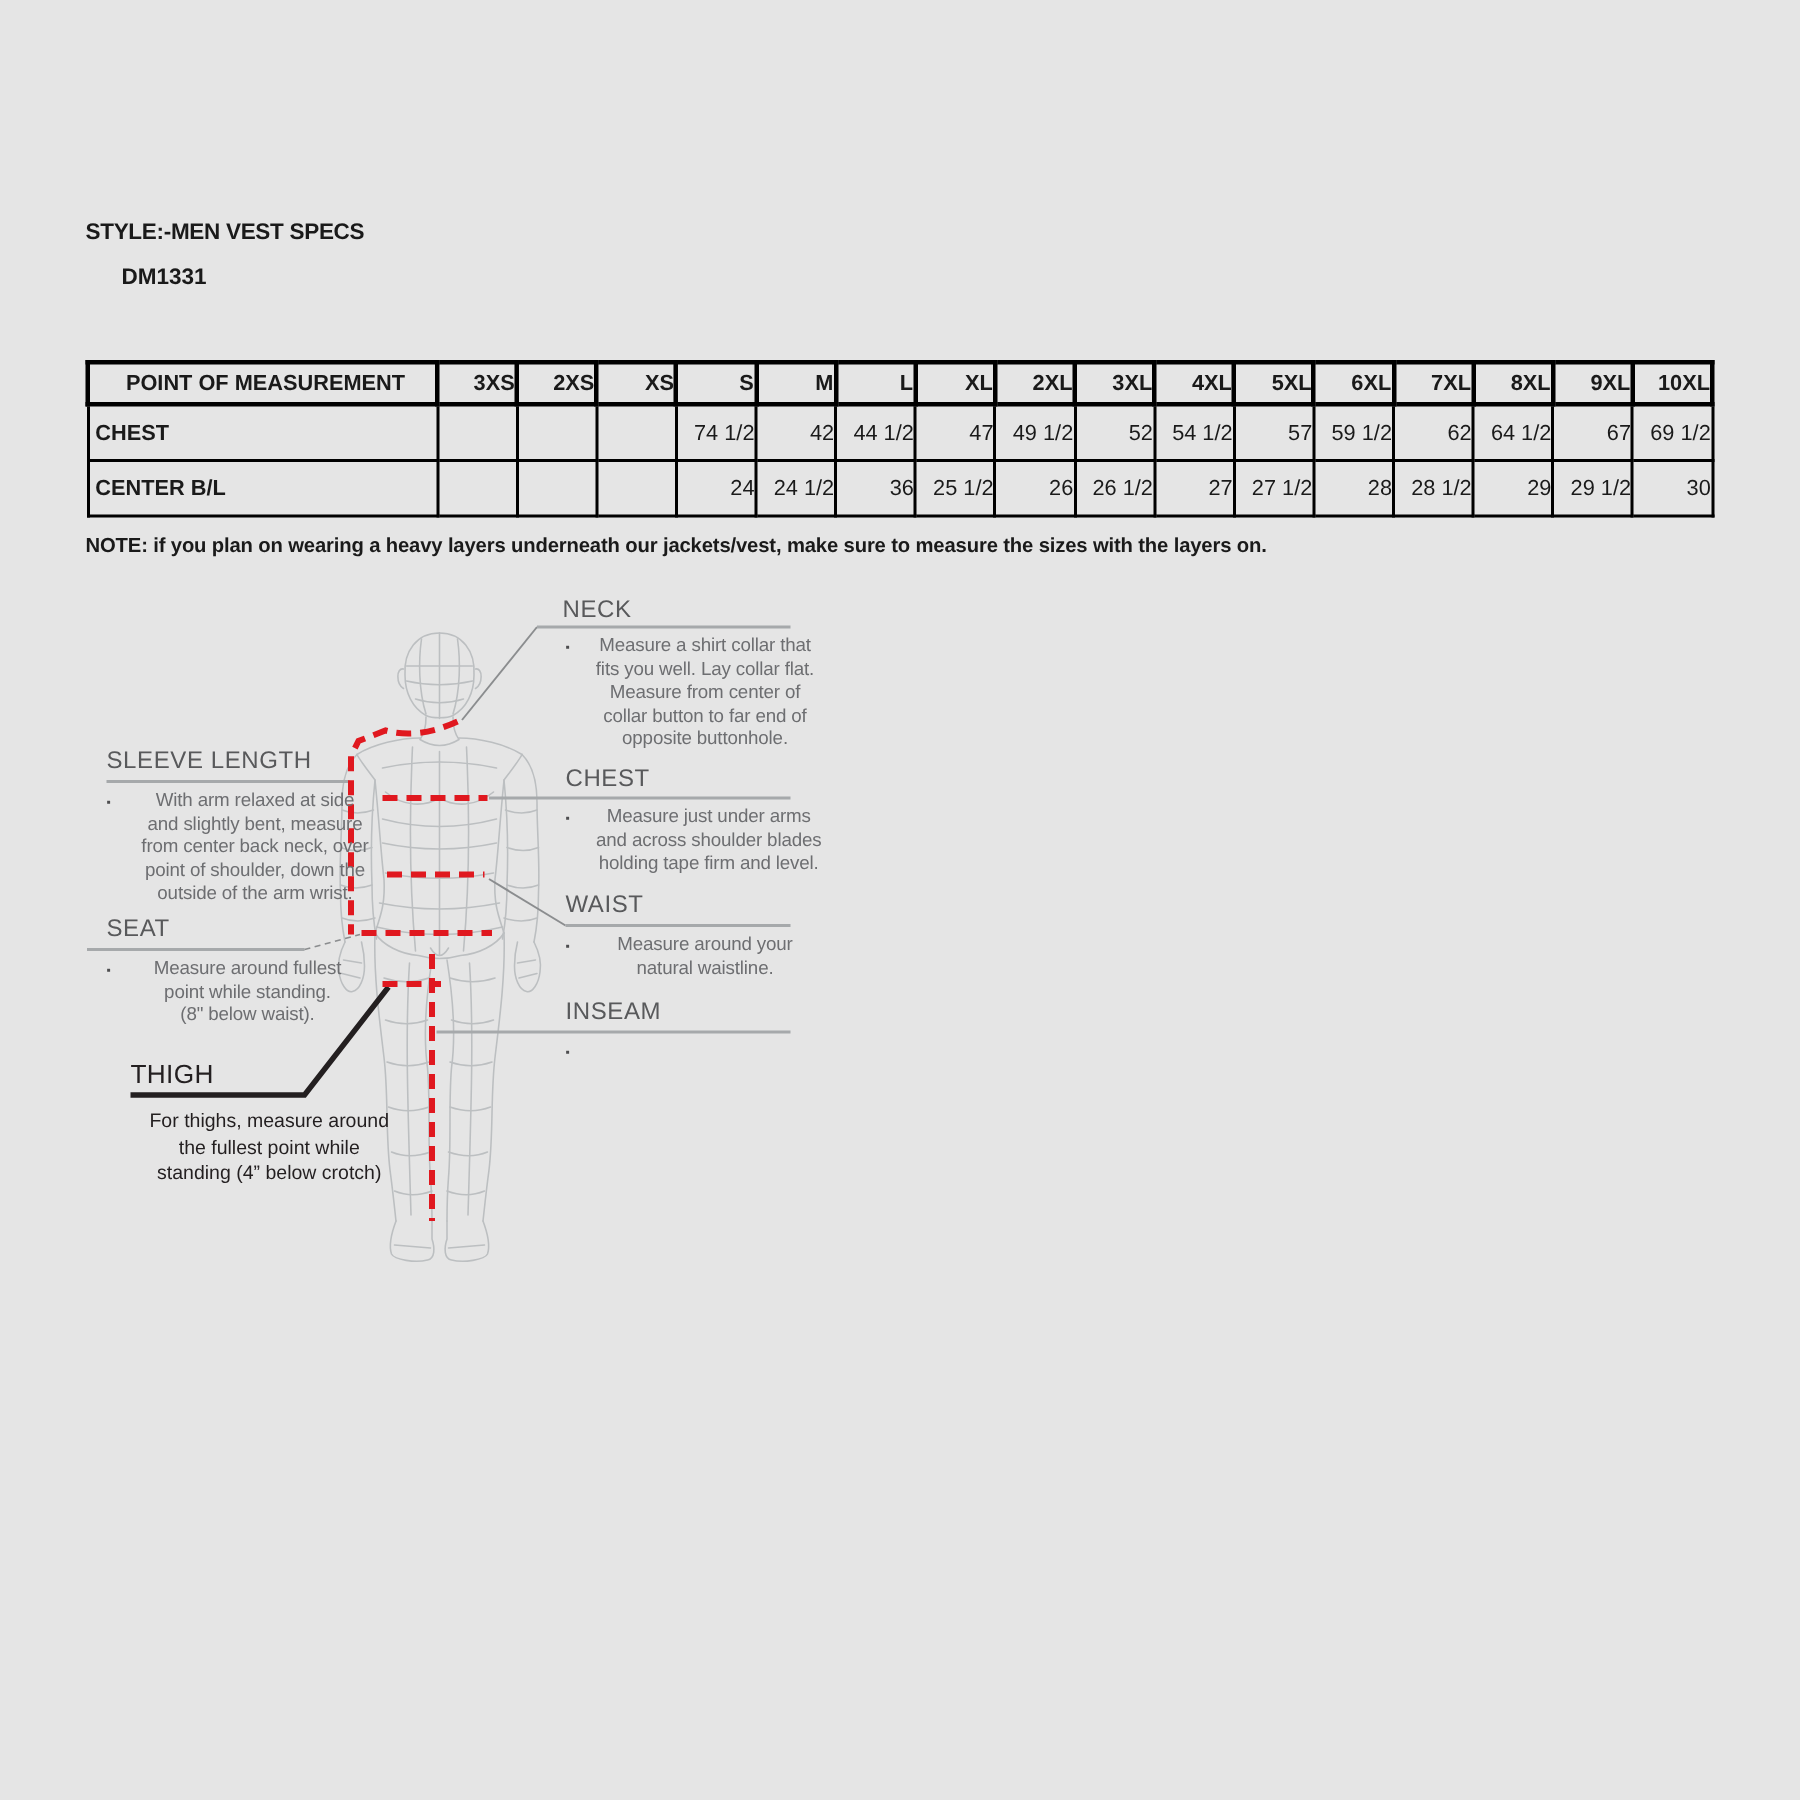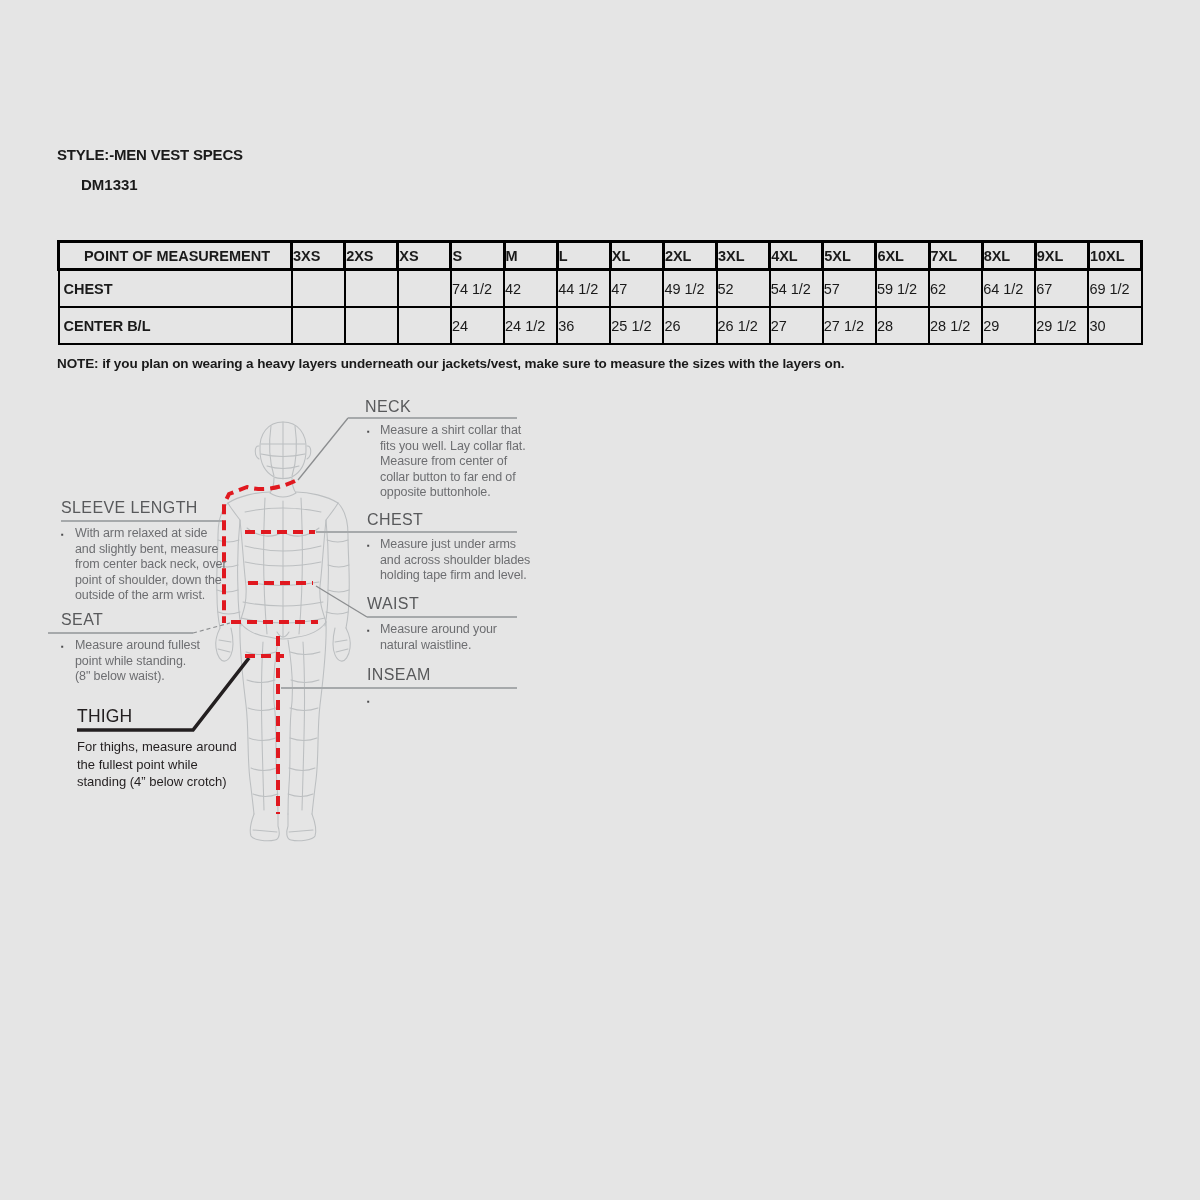"3XS" .size-table th,.size-table td { text-align: left -> right }
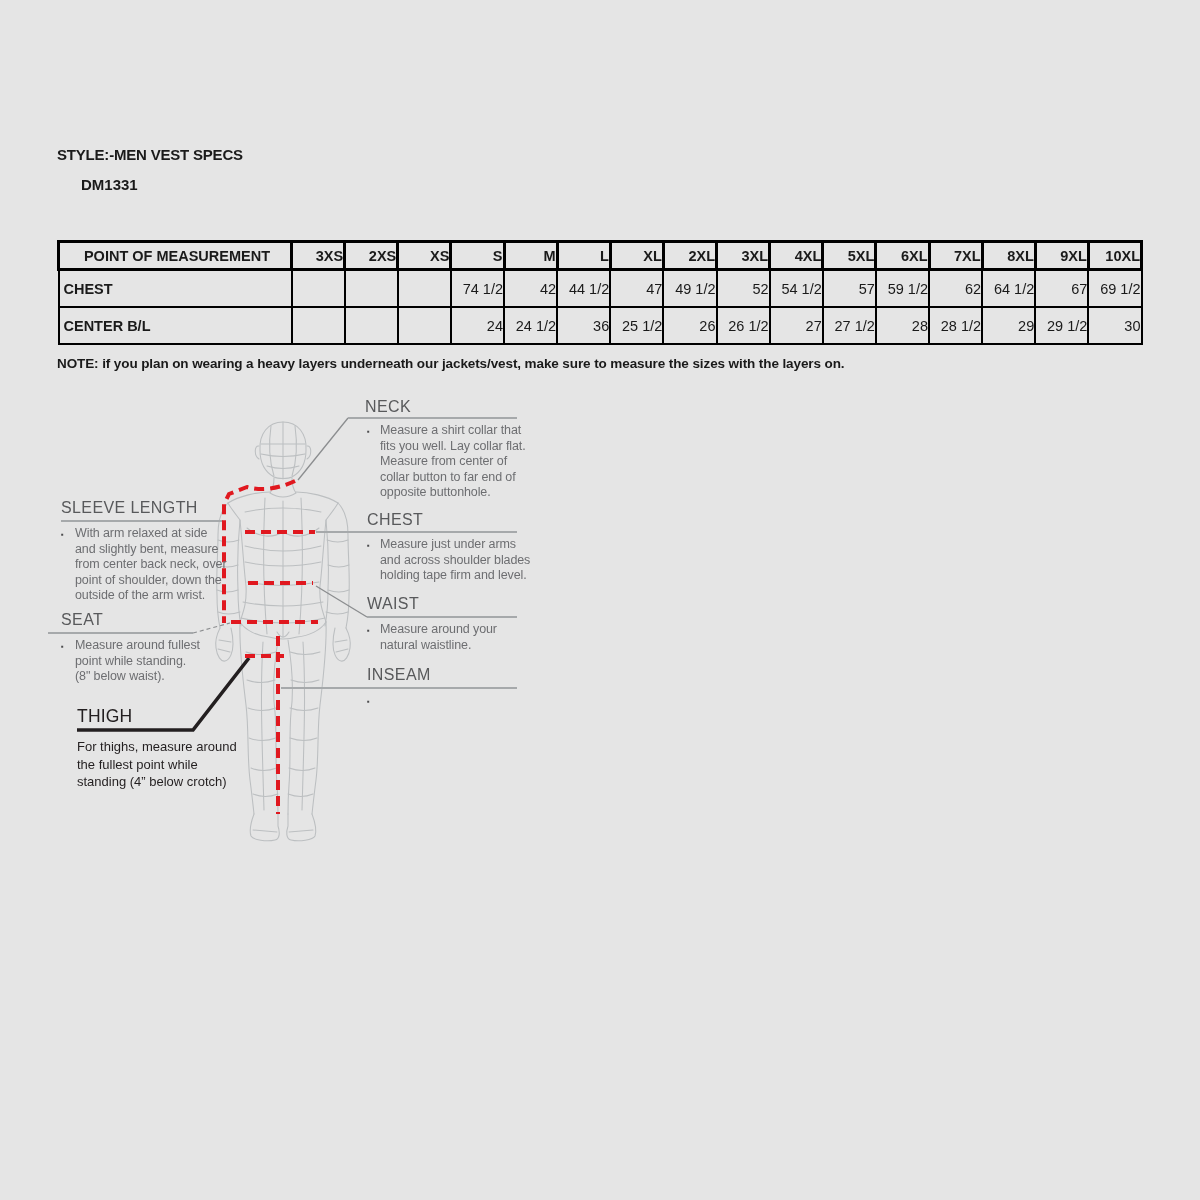"NECK" .guide { left: 47px -> 57px; text-align: none -> center }
